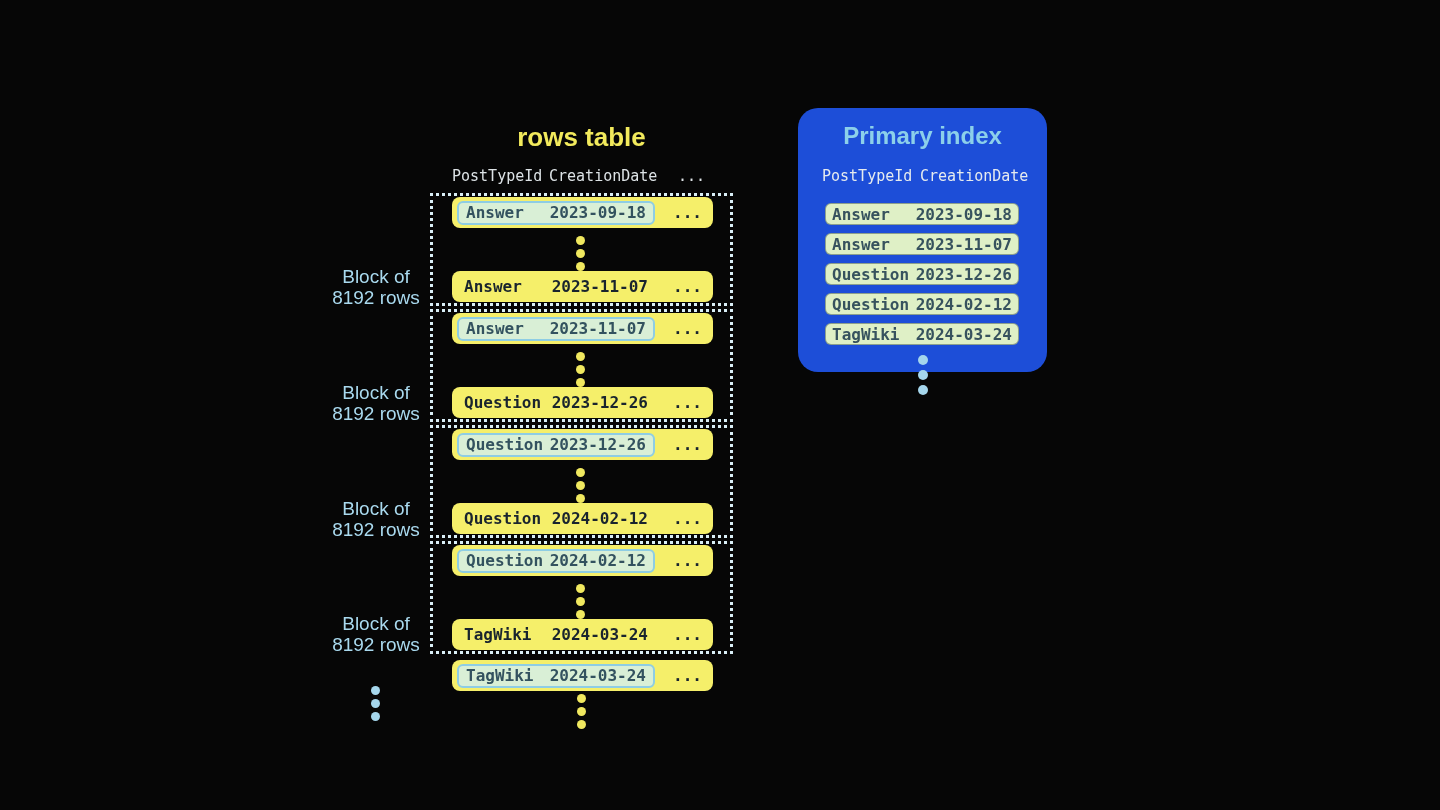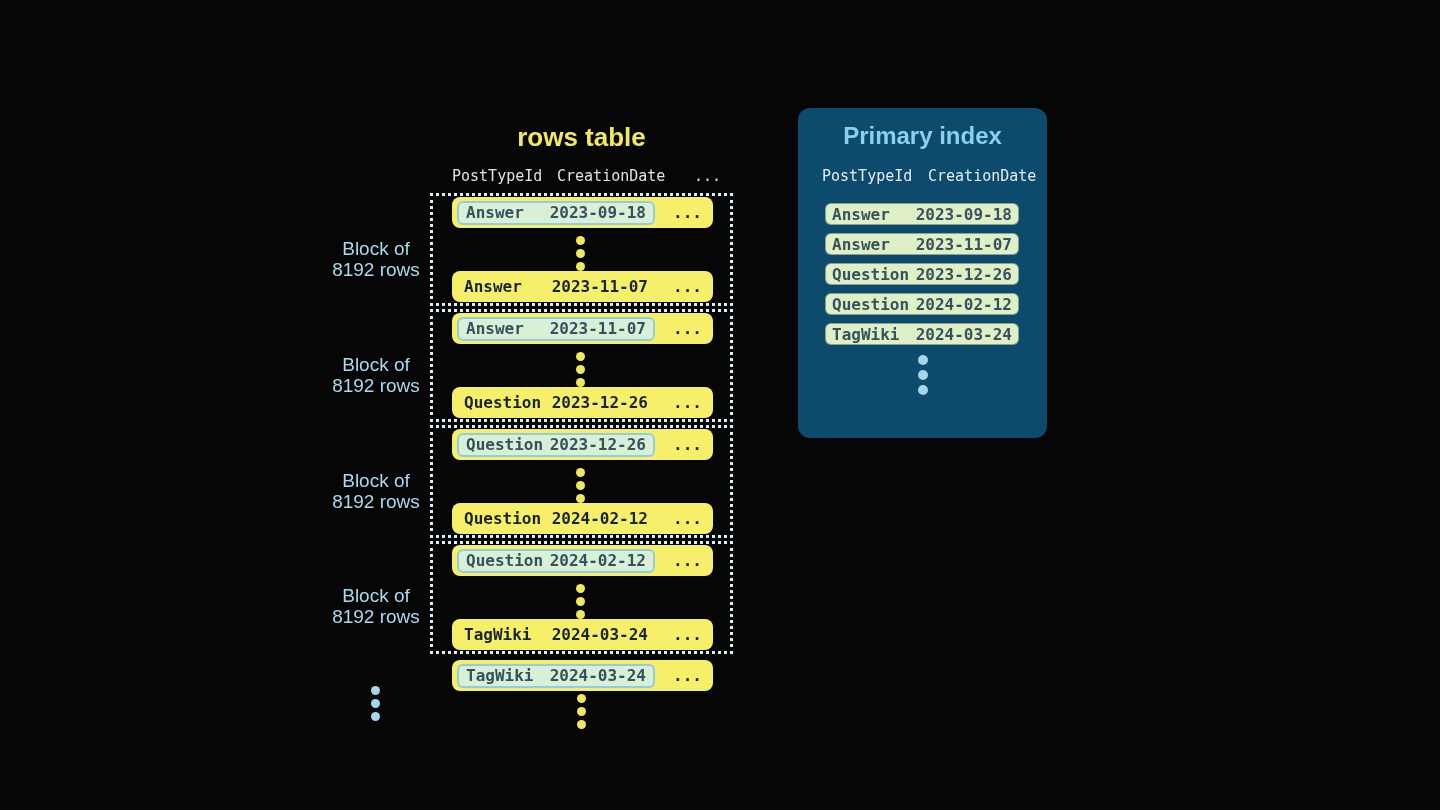"Primary index" .panel { background: #0c4a6e -> #1d4ed8; border-radius: 12px -> 20px; height: 330px -> 264px }
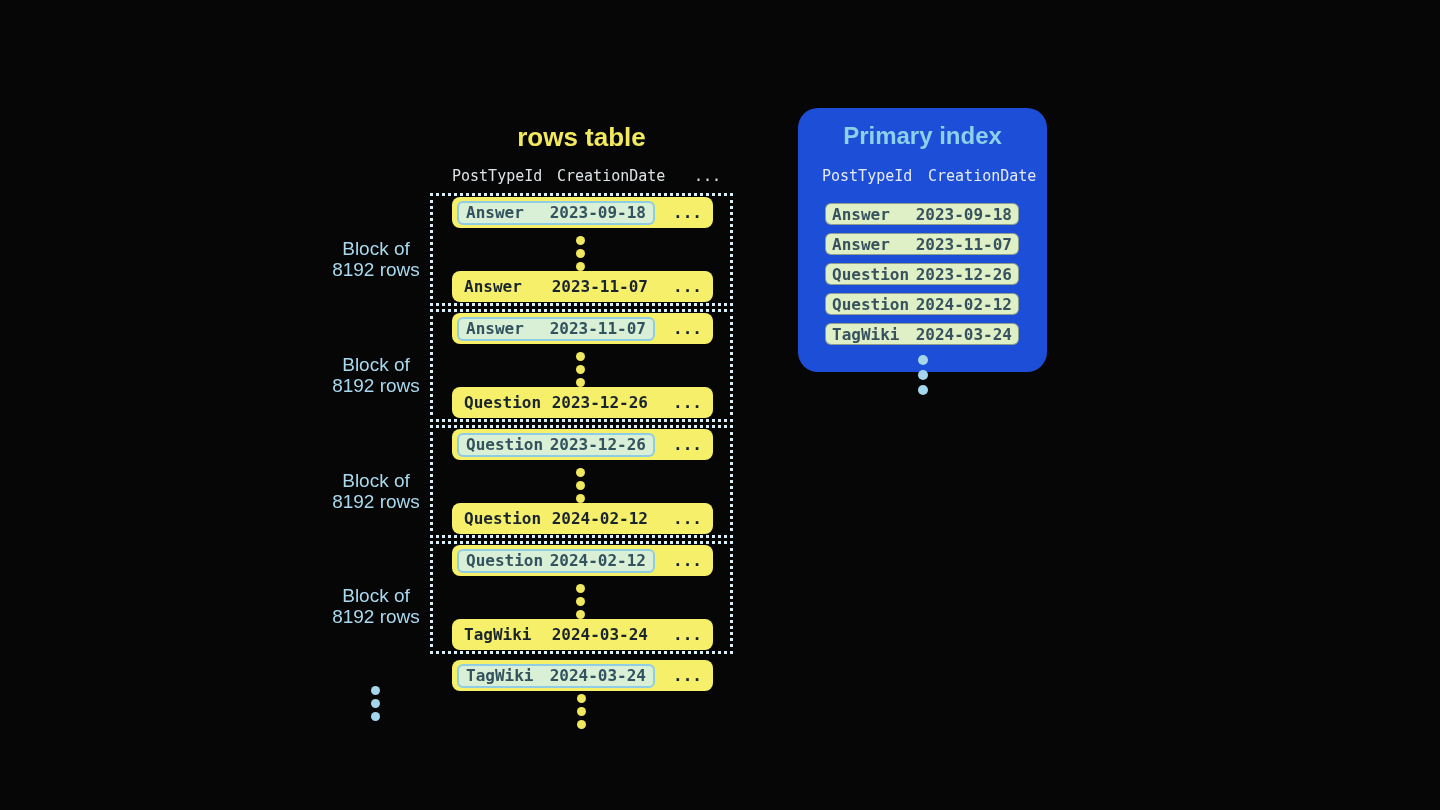"PostTypeId" .mono { gap: 8px -> none }
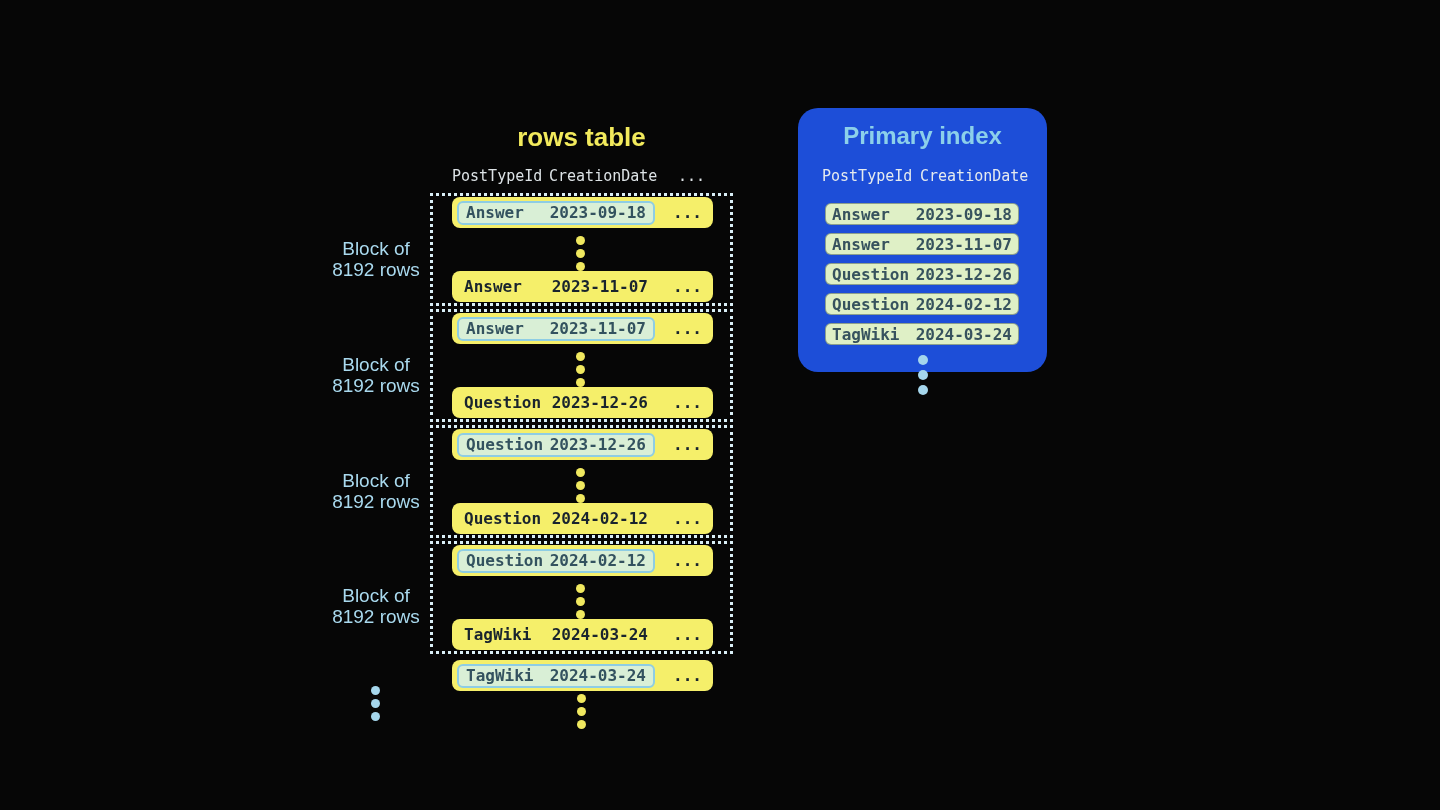"Block of" .blk-label { margin-top: none -> 28px }
